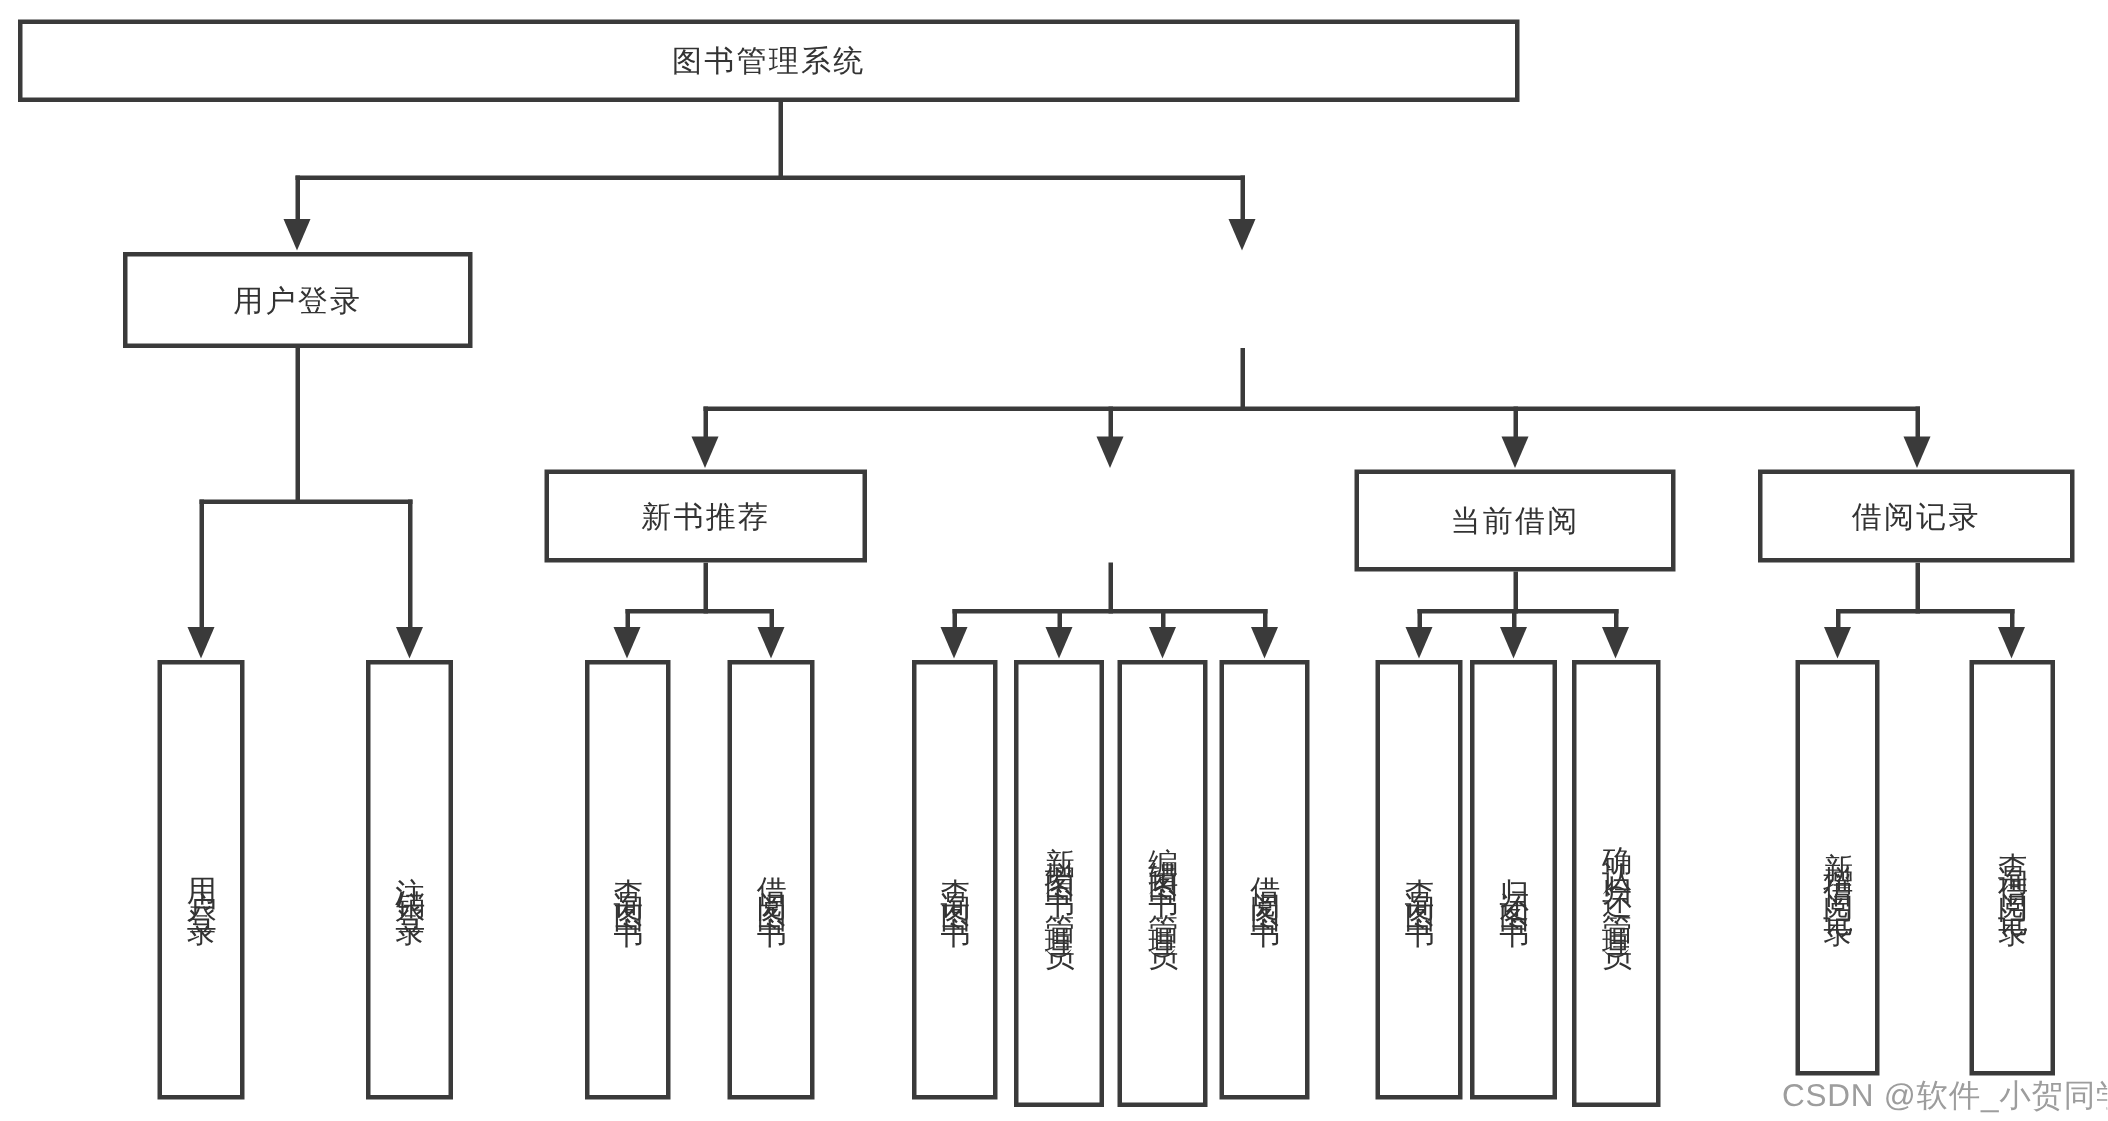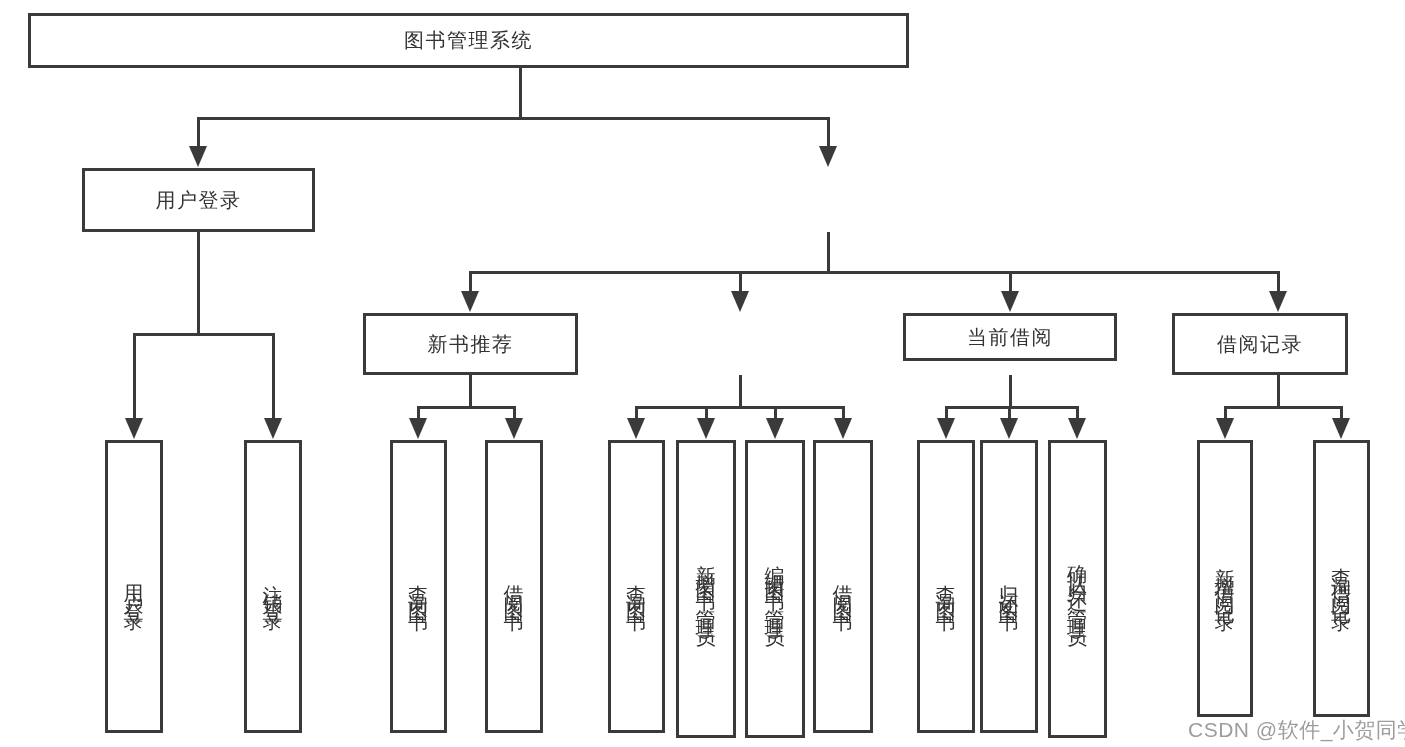"图书管理系统" div.node { left: 28px -> 12px; width: 881px -> 1001px }
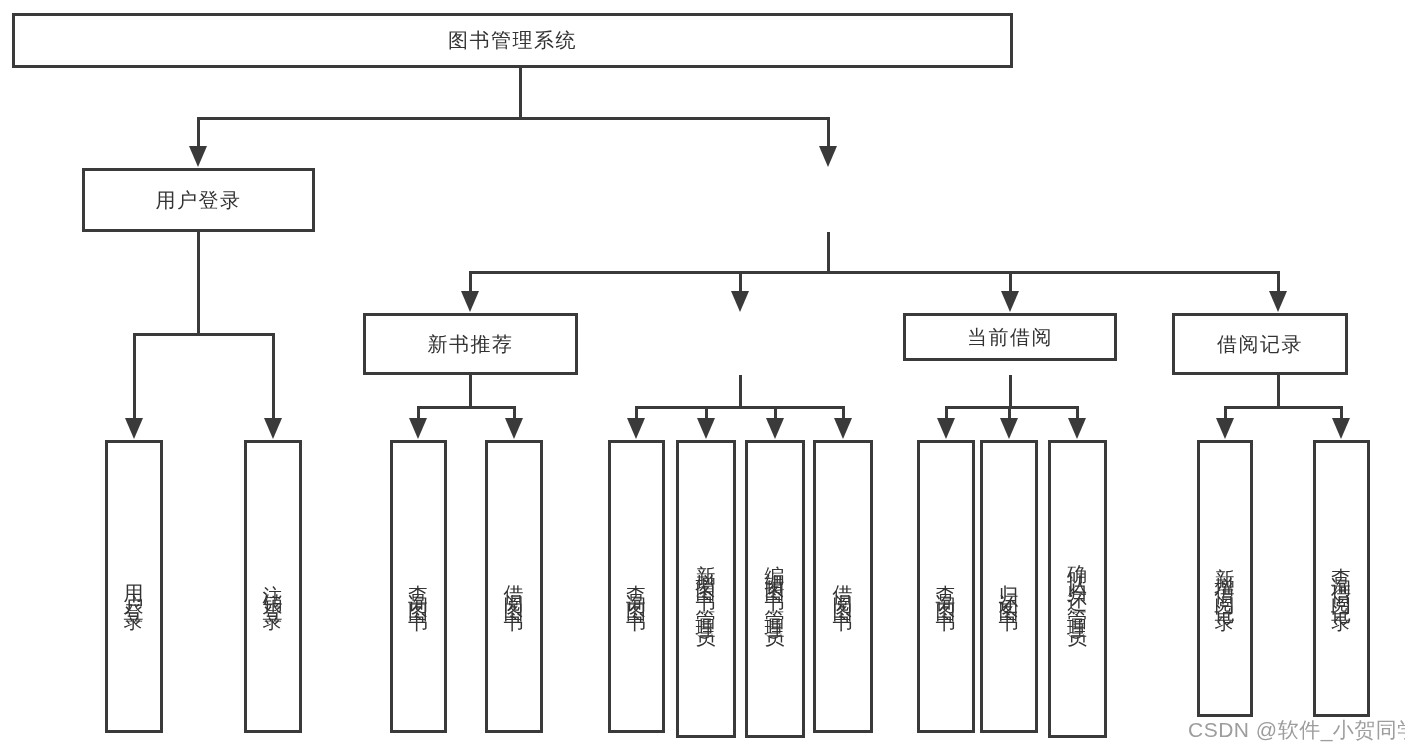"当前借阅" div.node { height: 48px -> 68px }
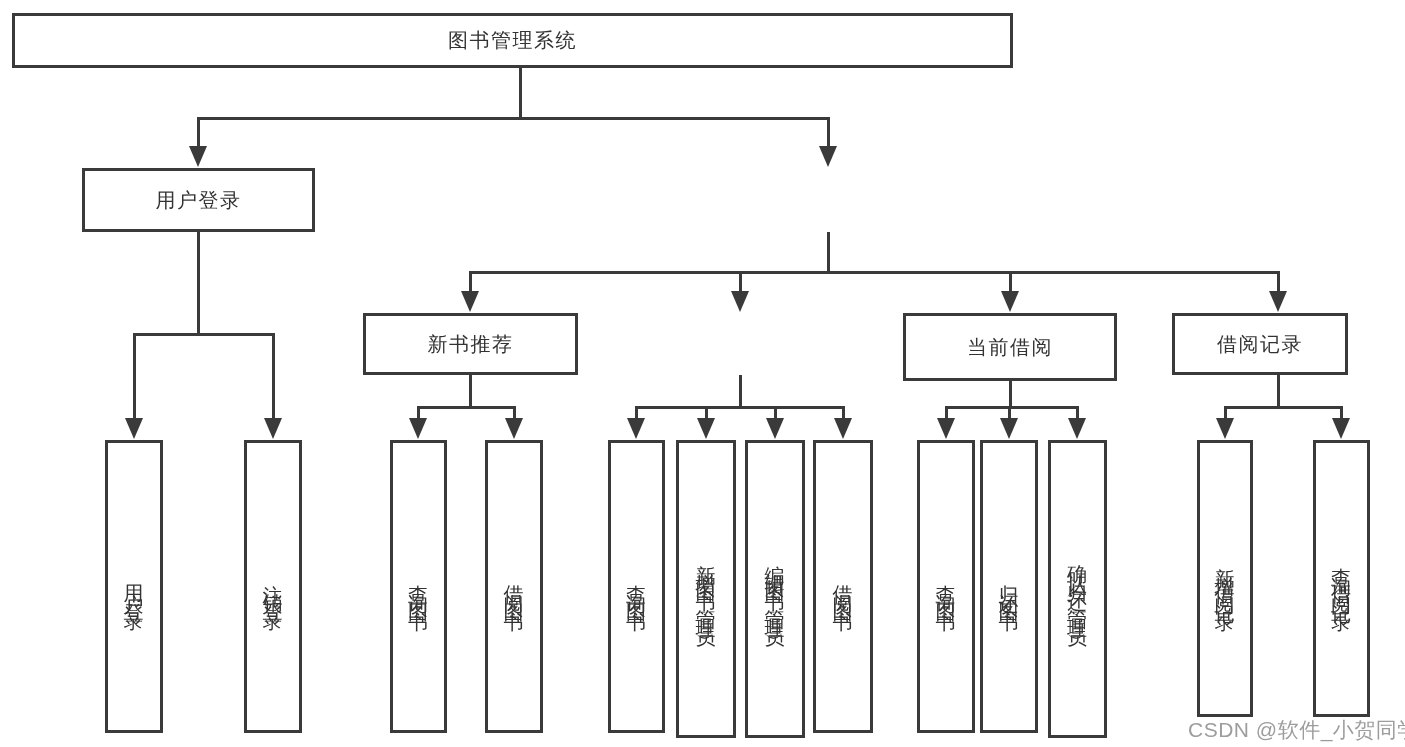"借阅记录" div.node { width: 176px -> 211px }
